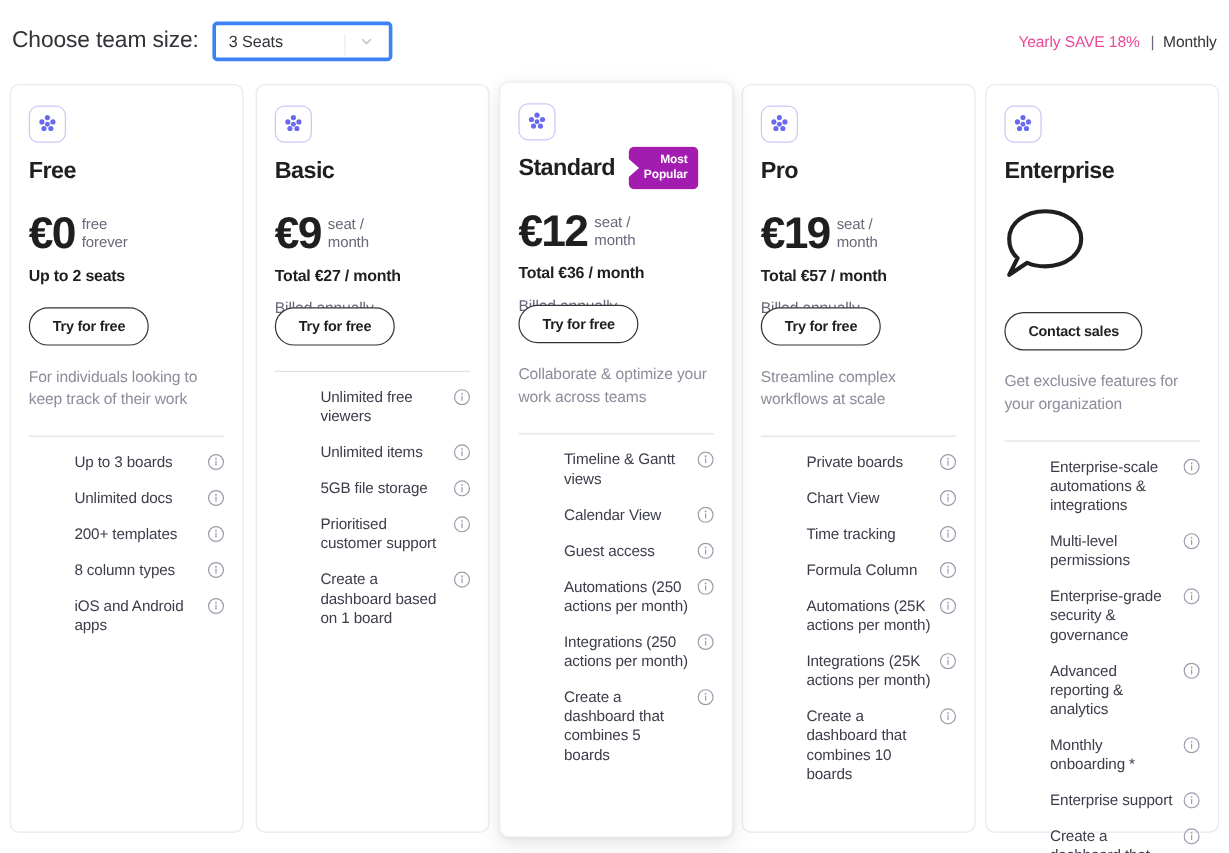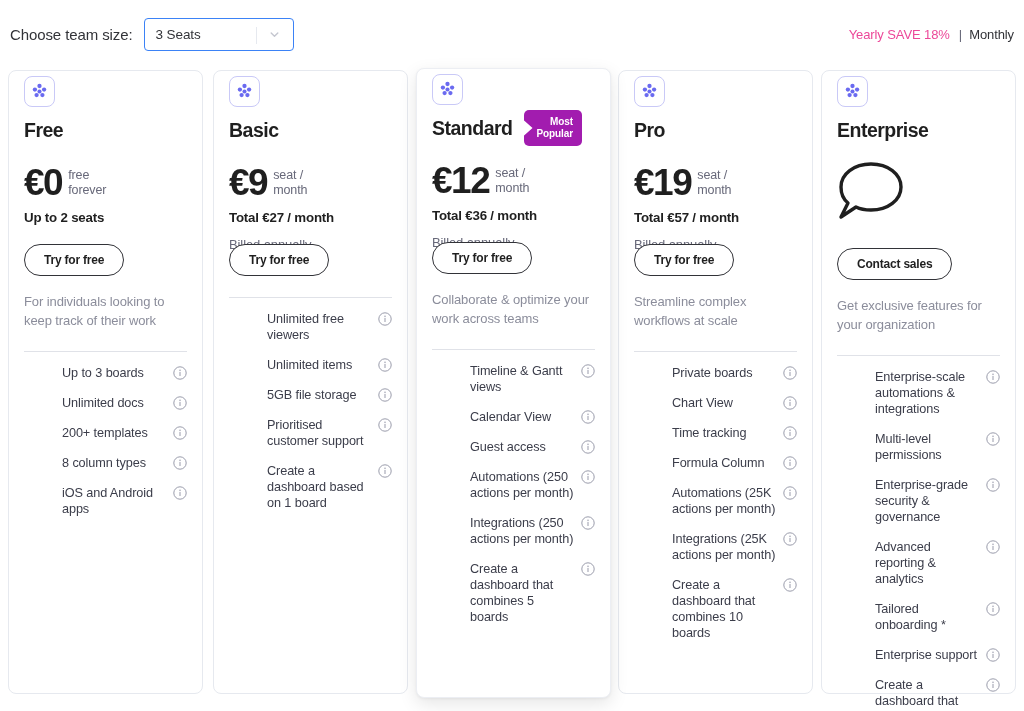"Choose team size:" .teamsize-label { font-size: 15px -> 19px }
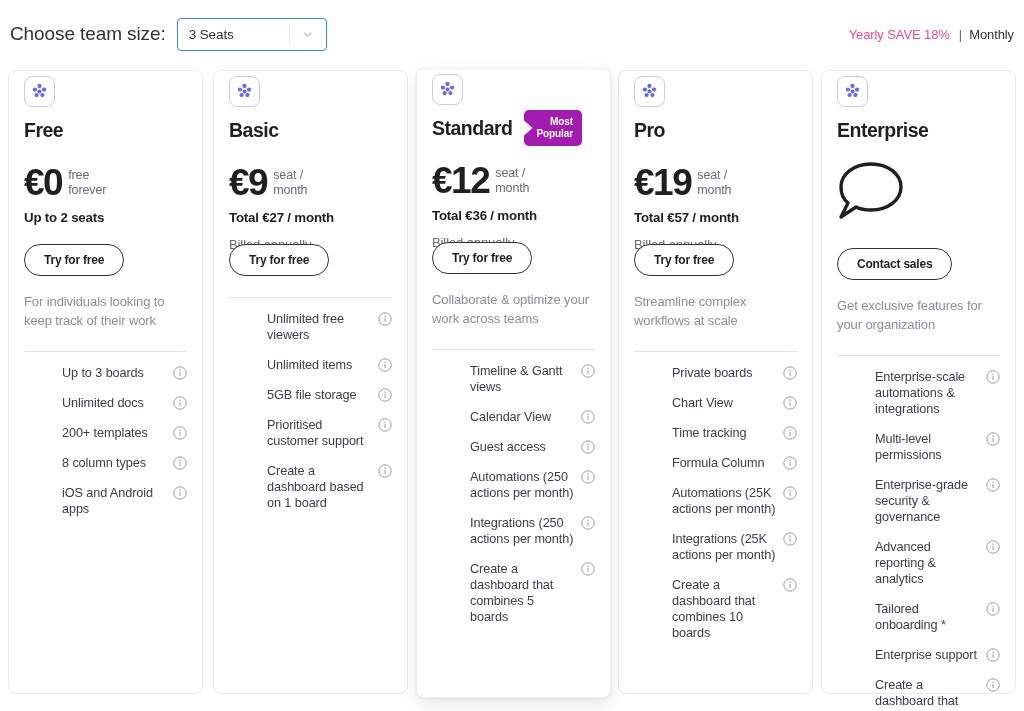"3 Seats" .select-box { border: 1px solid #3b82f6 -> 3px solid #3b82f6 }
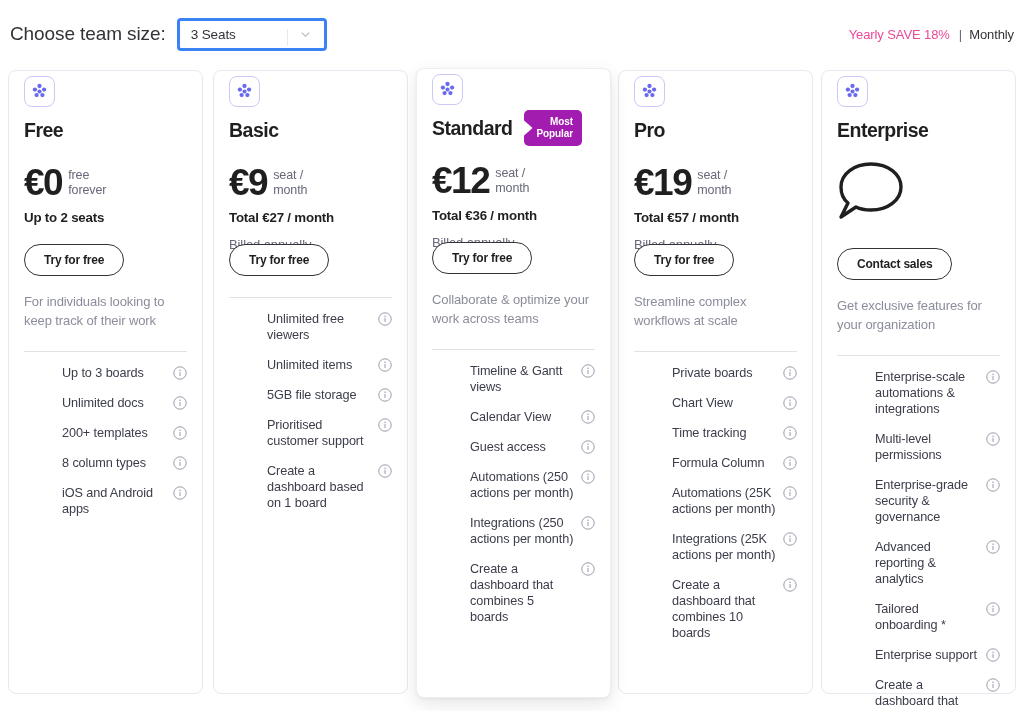"Free" .card { padding: 5px 15px 0 15px -> 17px 15px 0 15px }
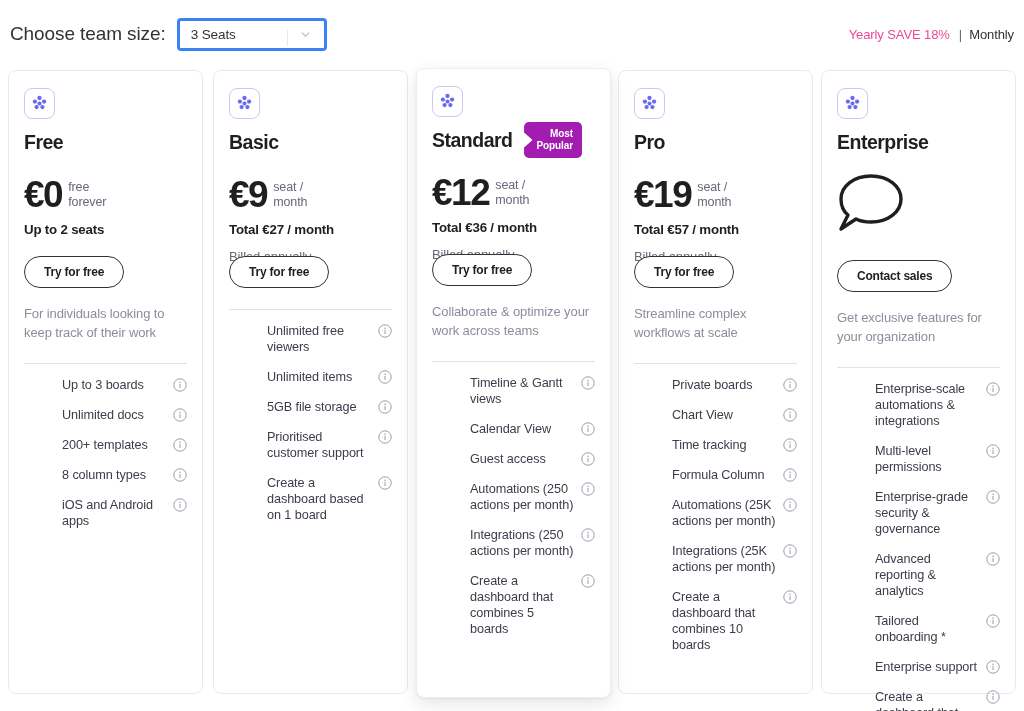"Tailored onboarding *" span.feature-text { text: Tailored -> Monthly }
